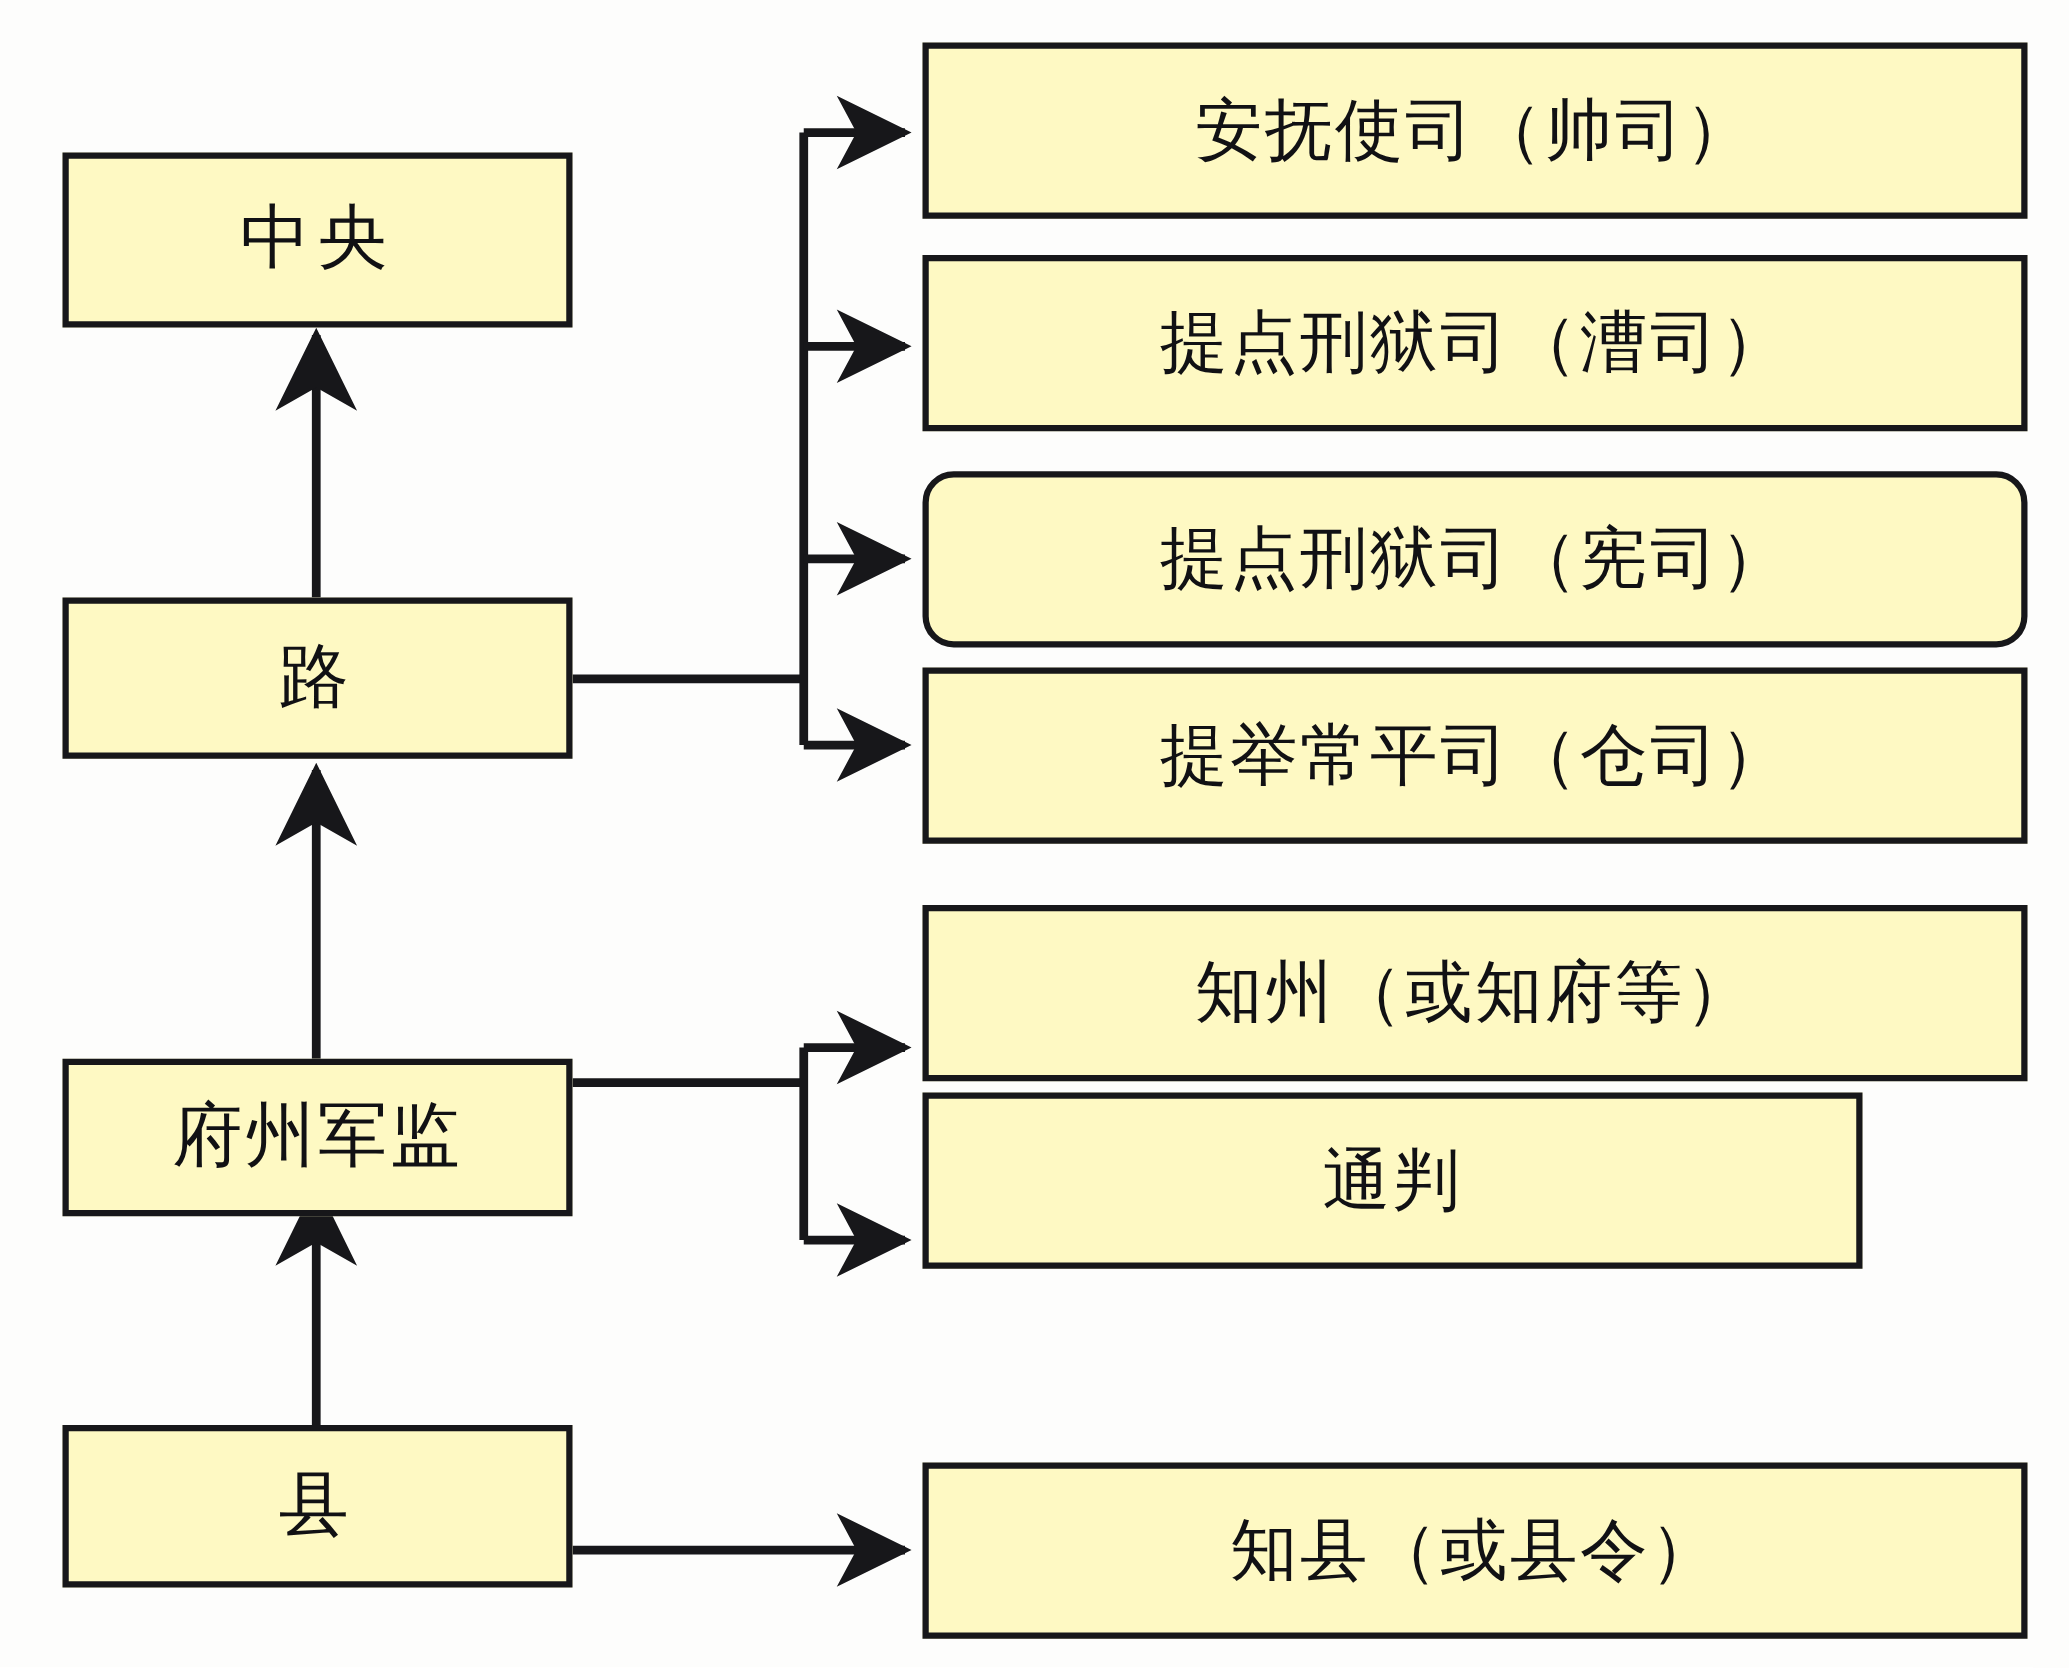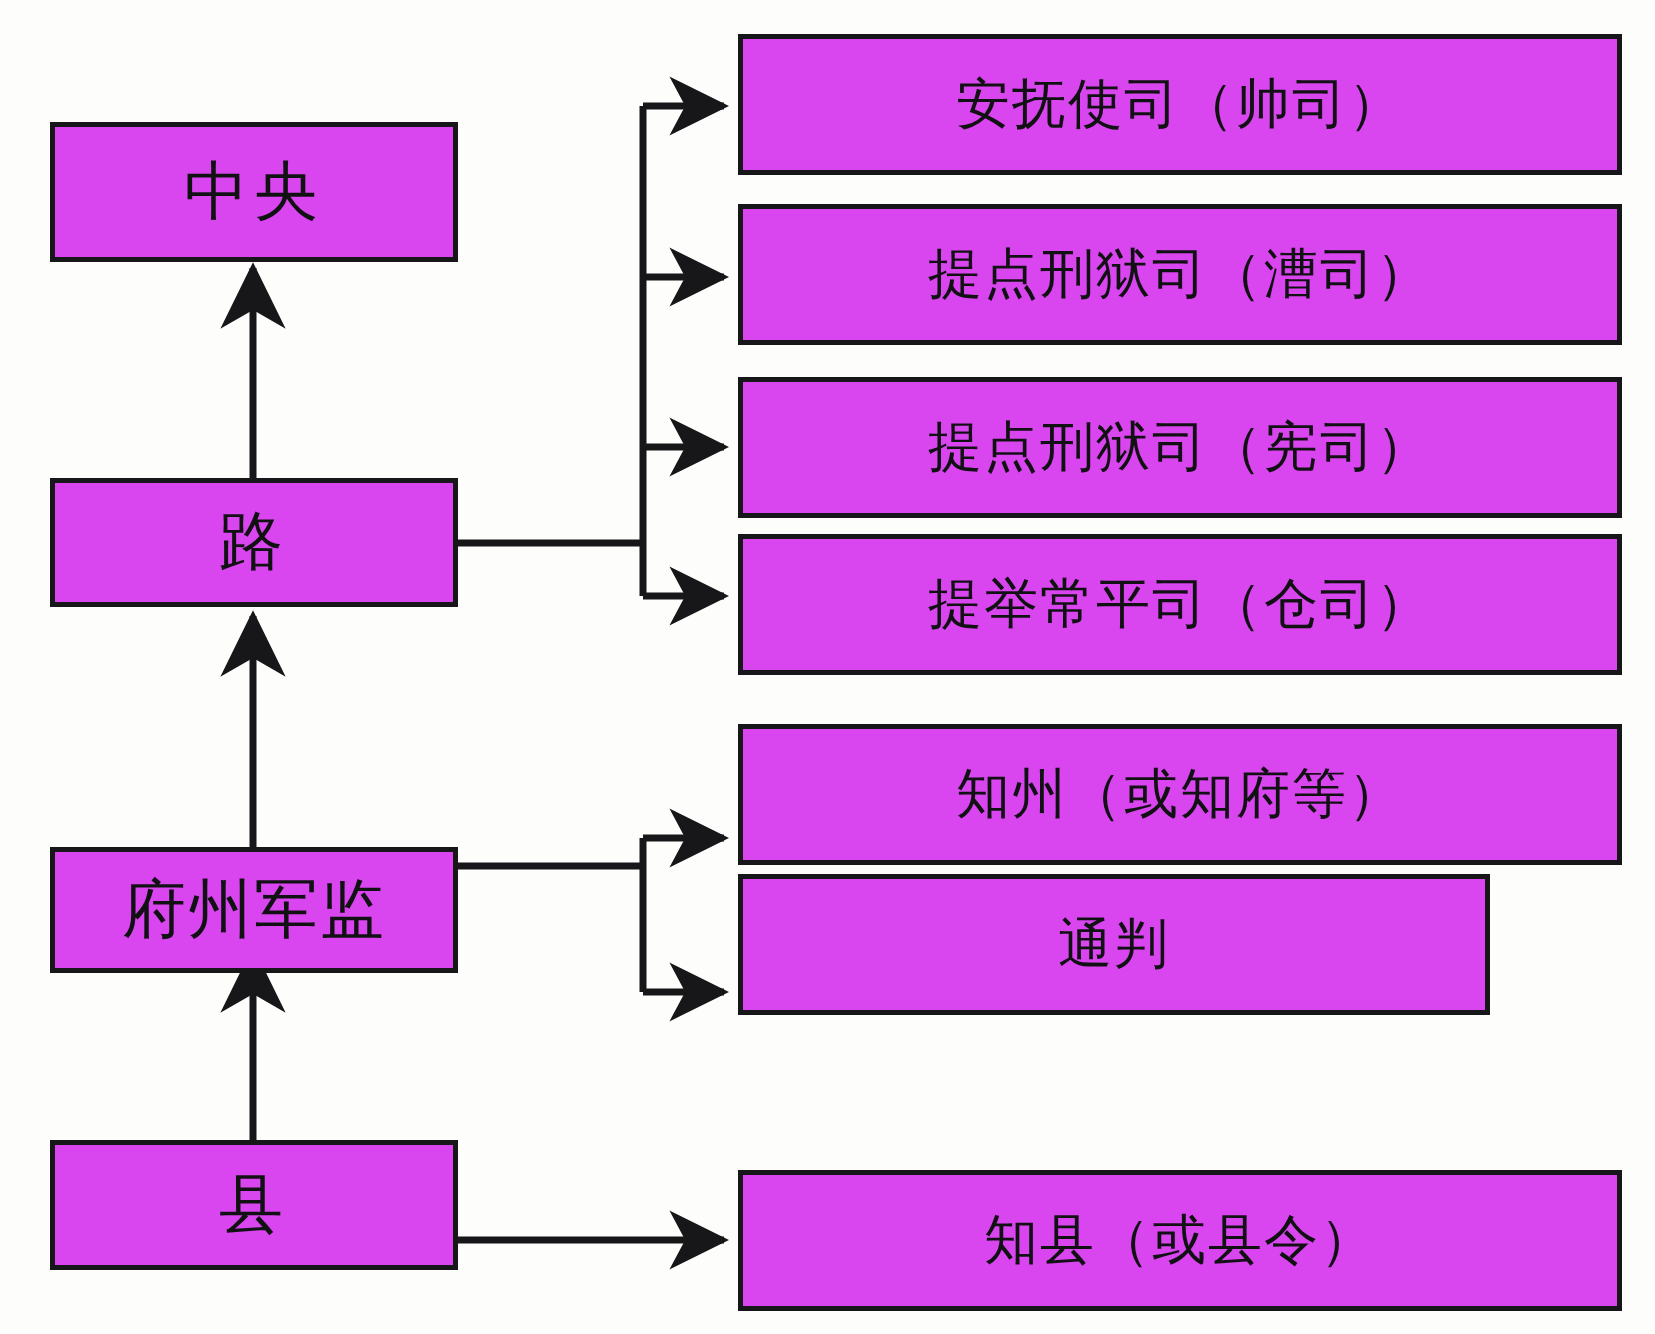"安抚使司（帅司）" .node { background: #d946ef -> #fef9c3 }
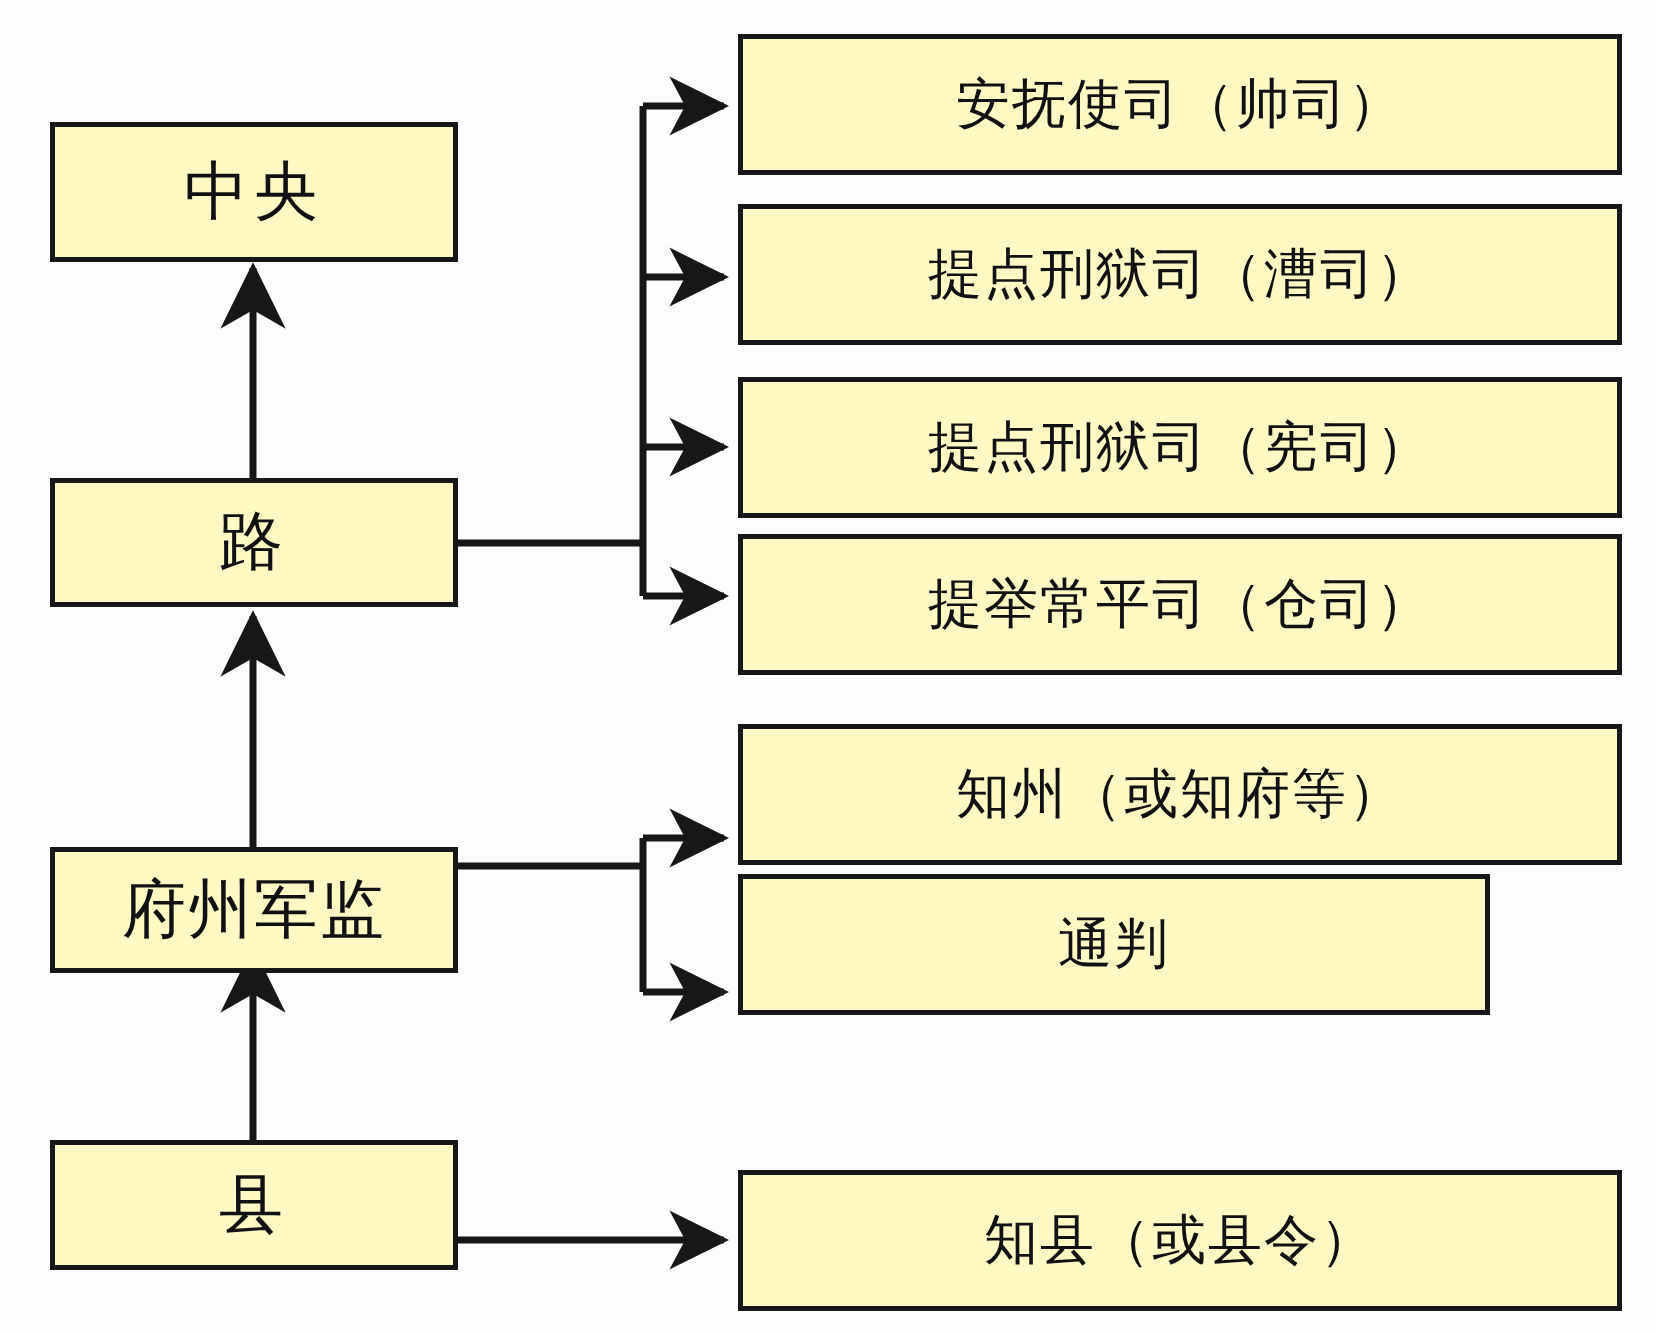"中央" .level-node .node-label { font-size: 64px -> 56px }
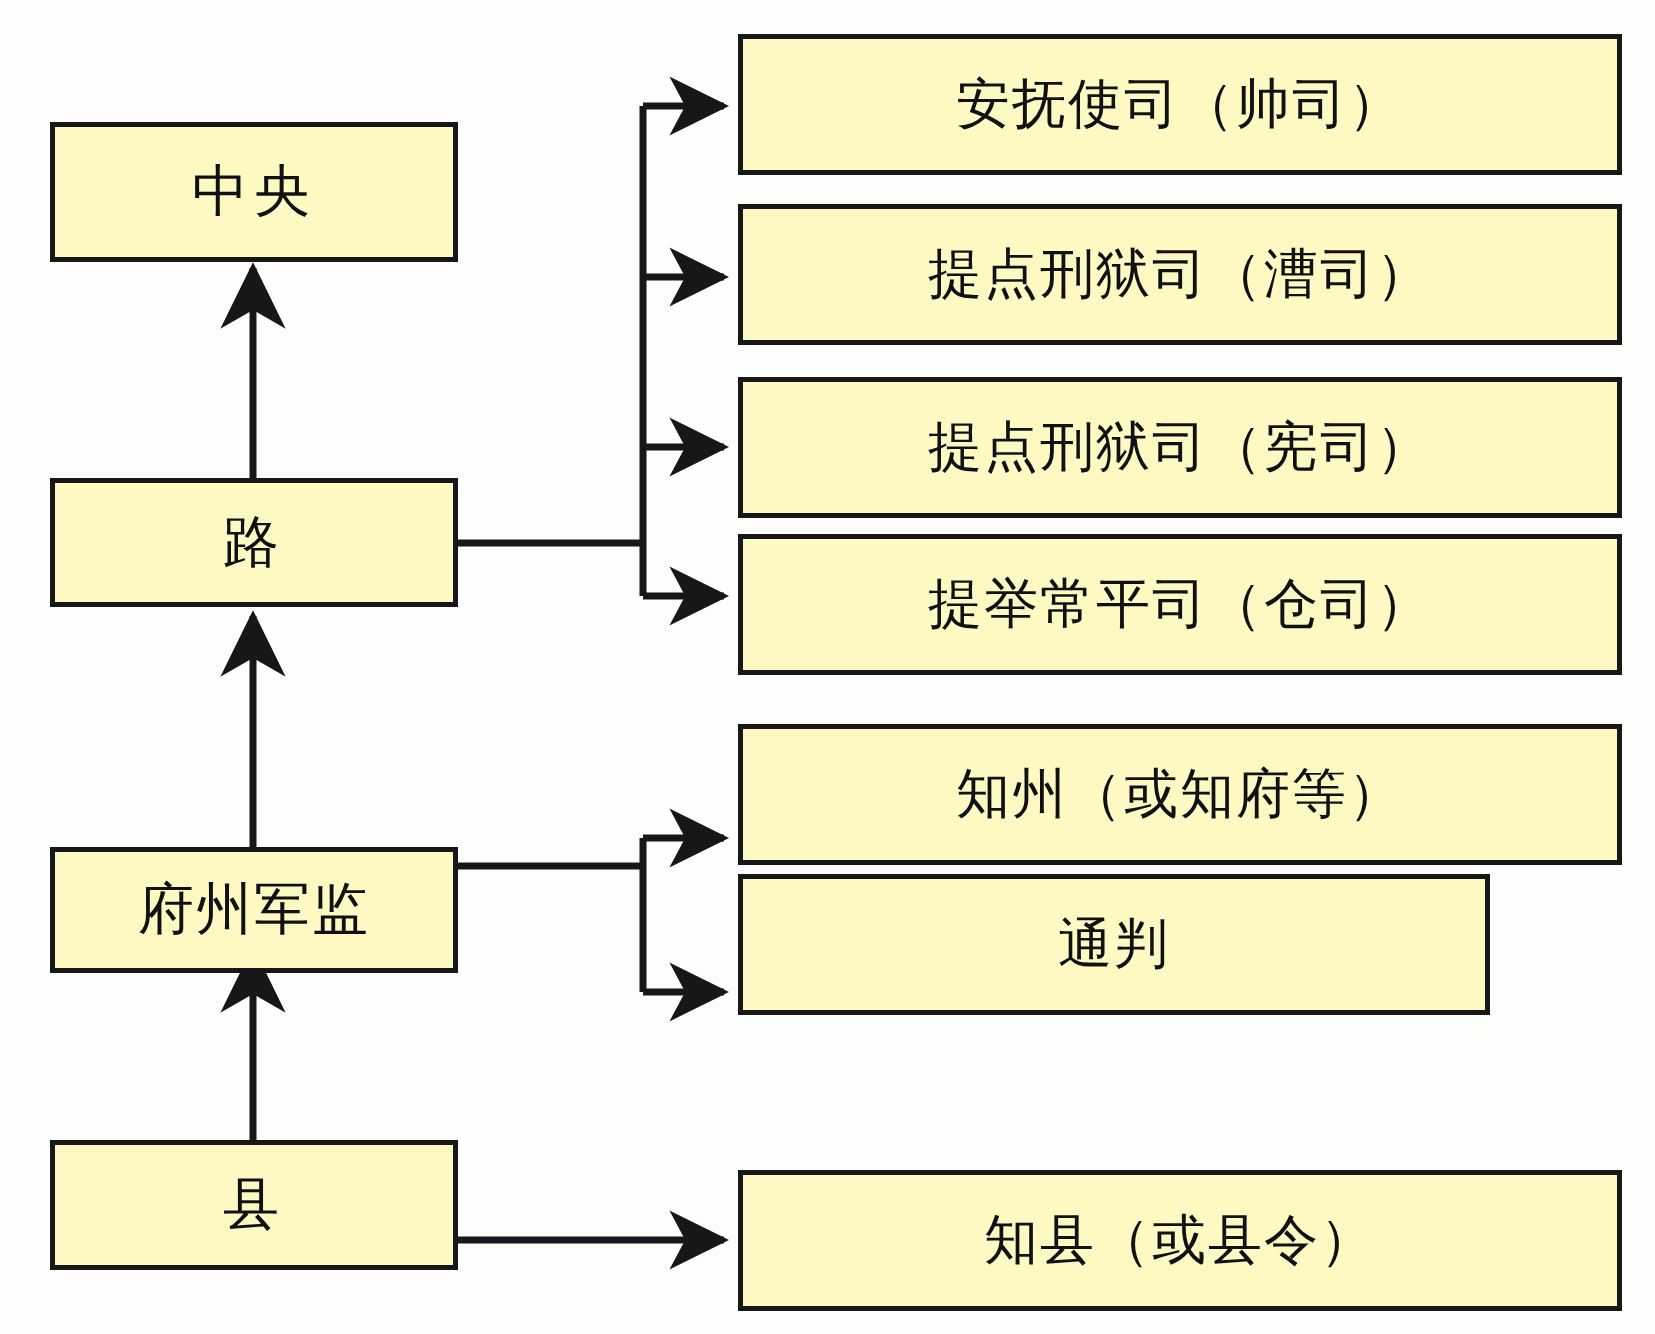"提点刑狱司（宪司）" div.node { border-radius: none -> 25px }
